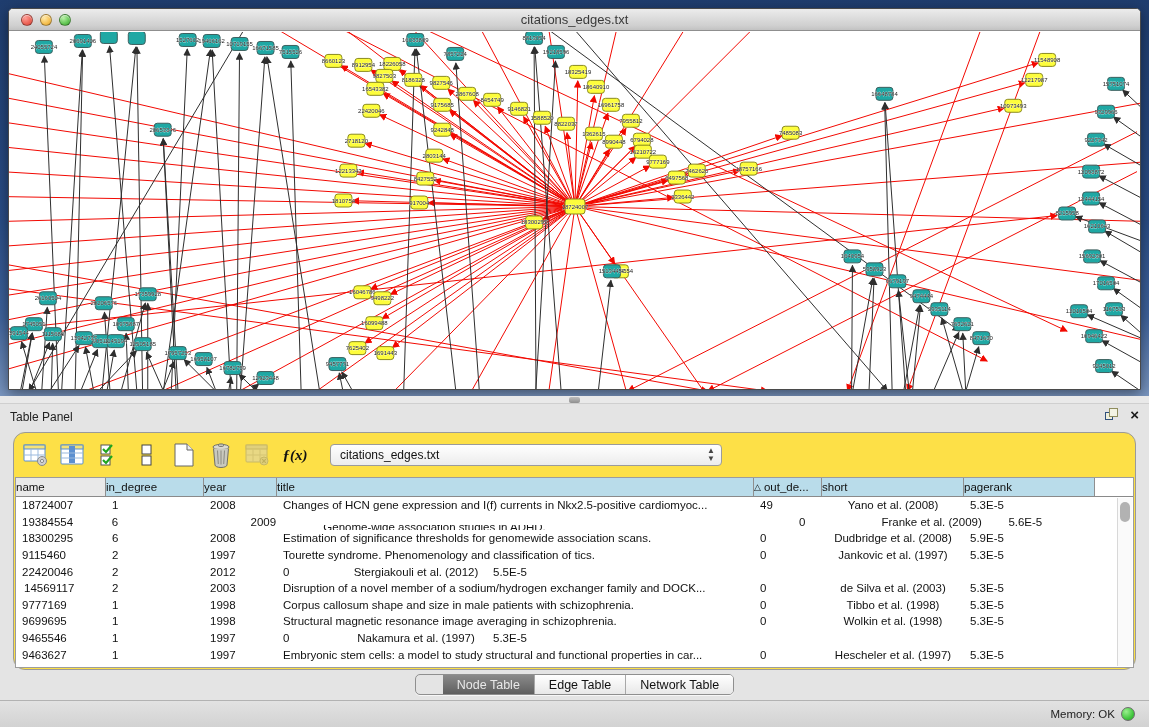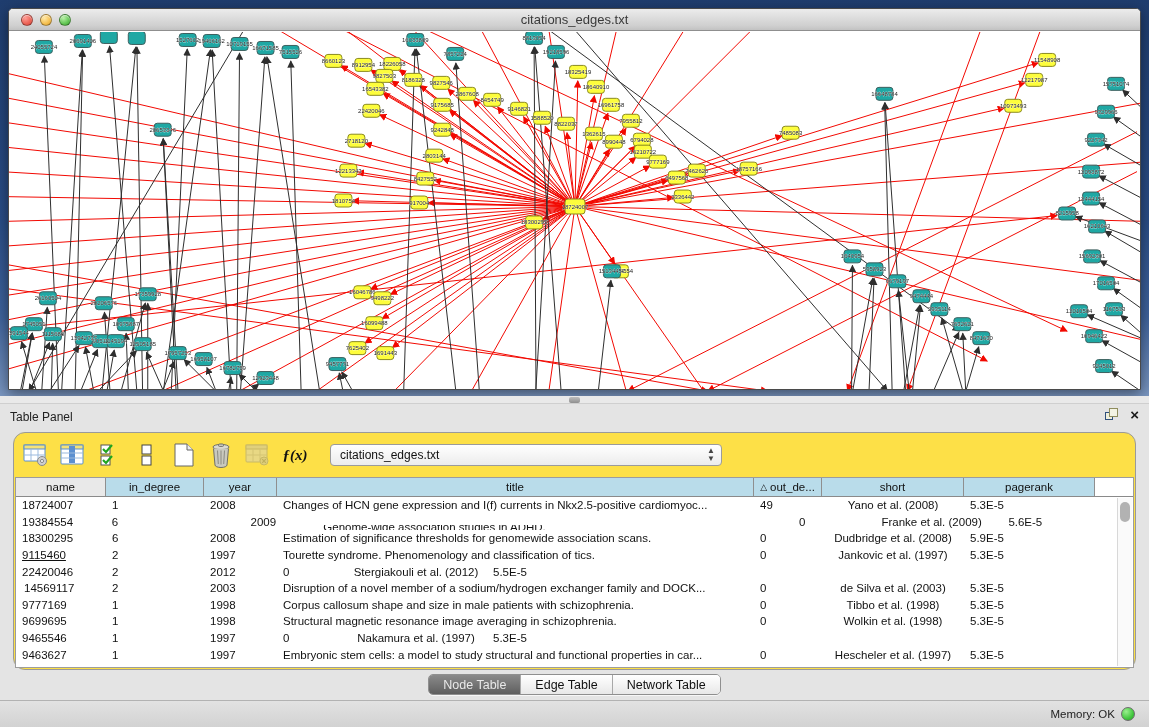"name" .th { justify-content: center -> flex-start }
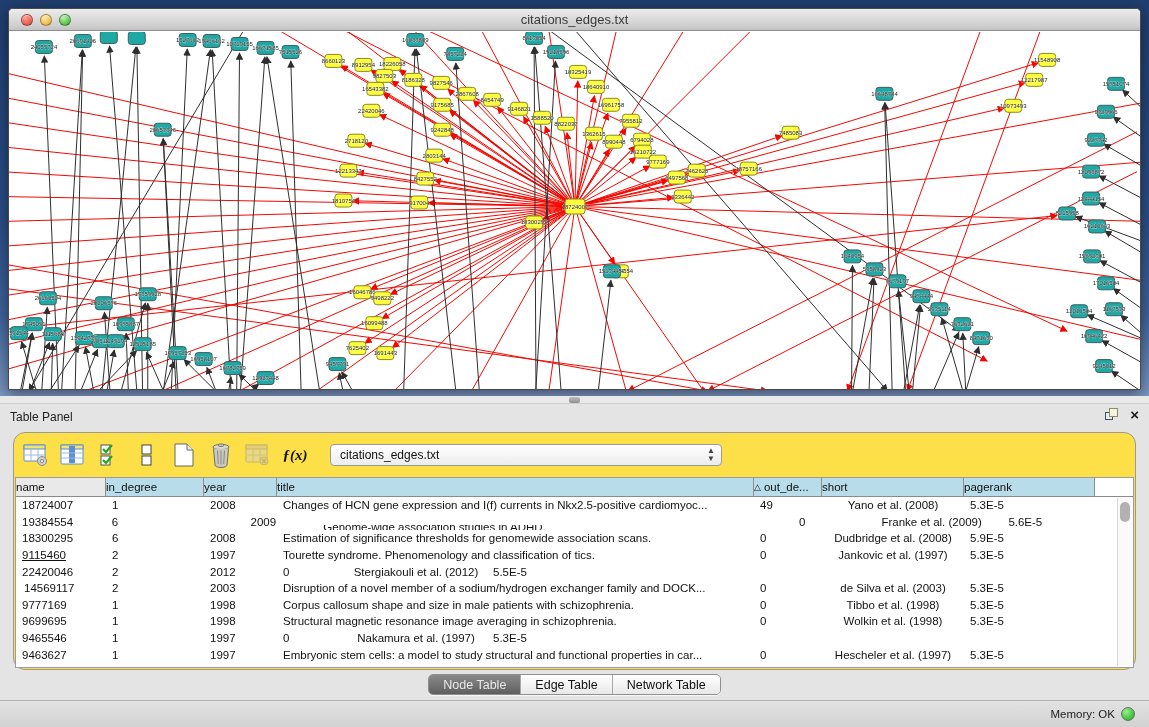"9115460" div.td { text-decoration: underline -> none }
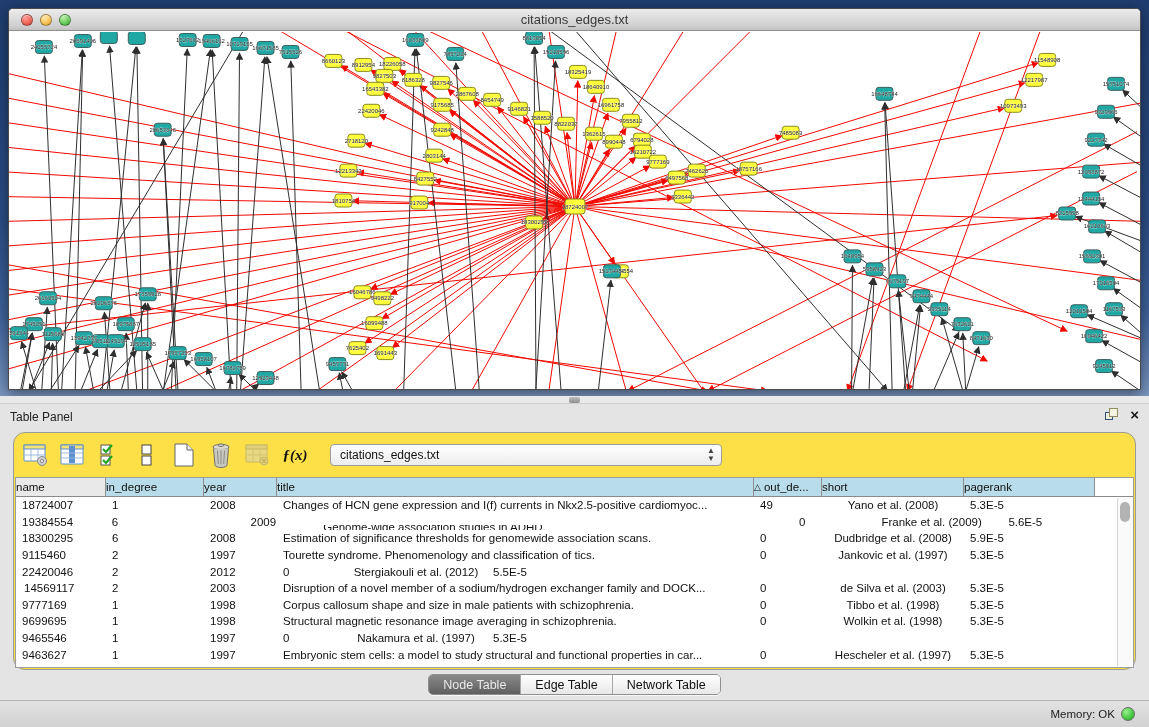"Node Table" .seg { padding-left: none -> 27px }
